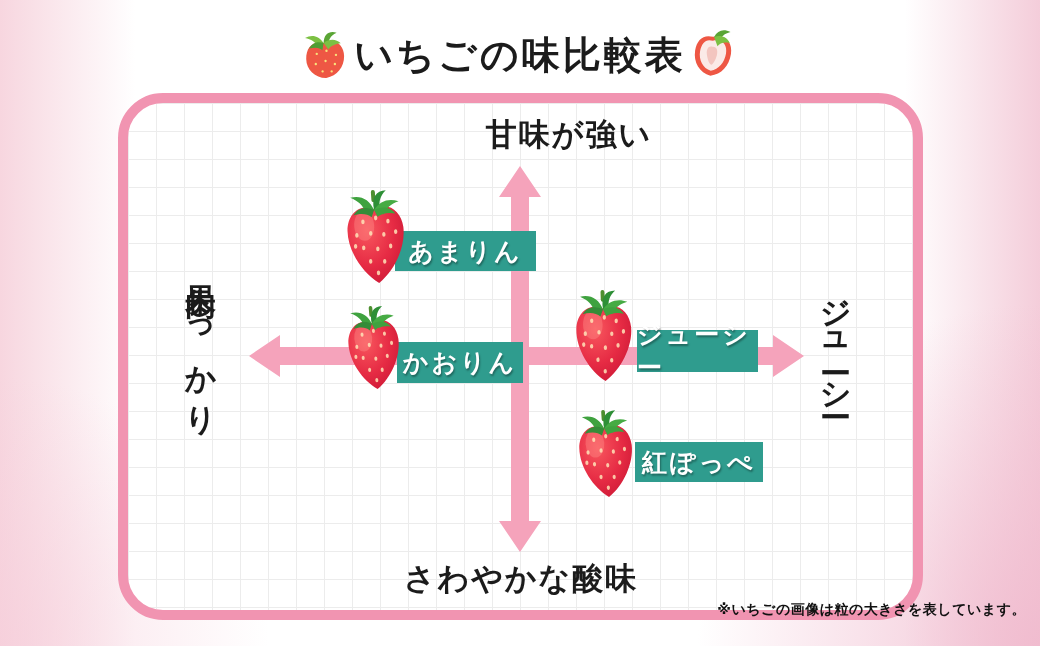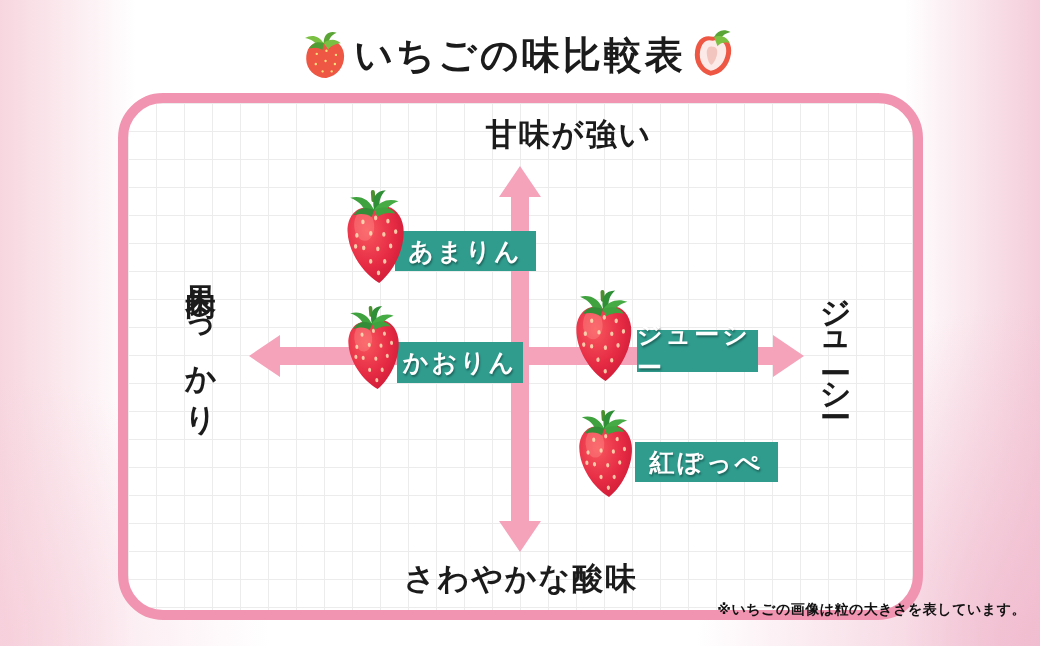"紅ぽっぺ" div.v-box { width: 143px -> 128px }
